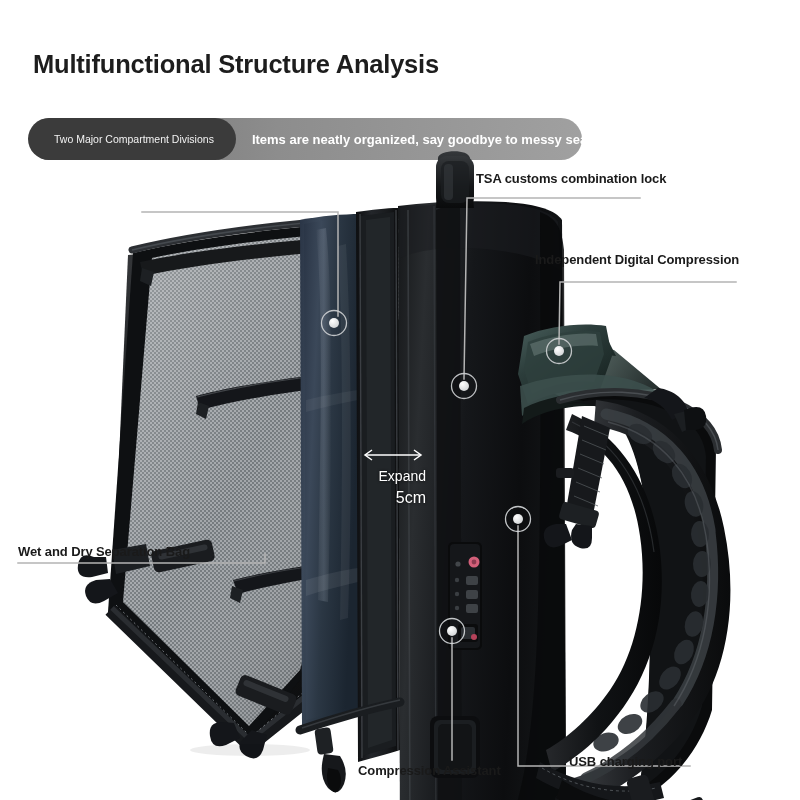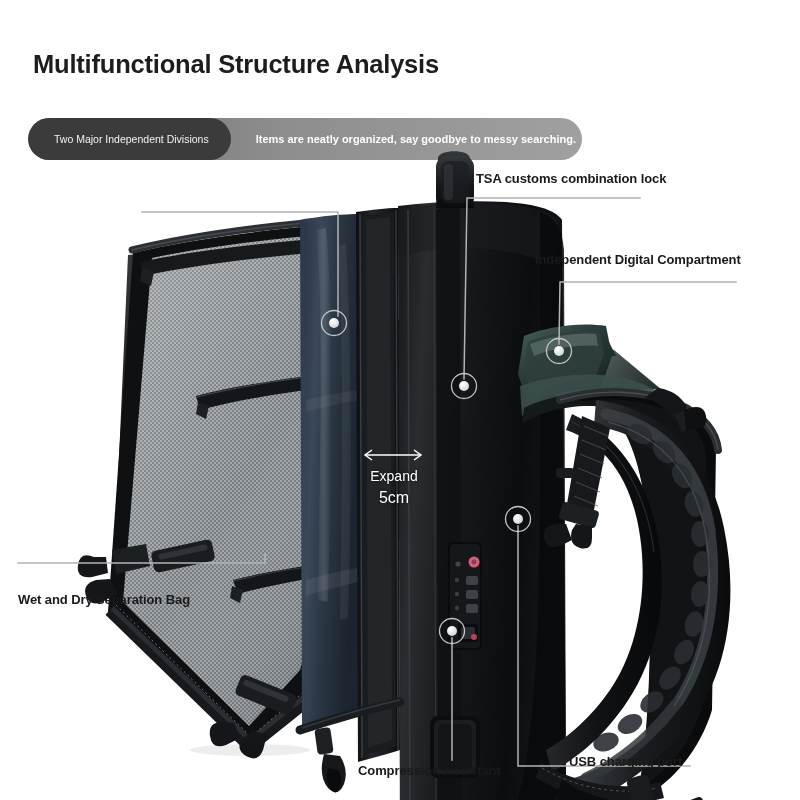"Two Major Independent Divisions" div { text: Independent -> Compartment }
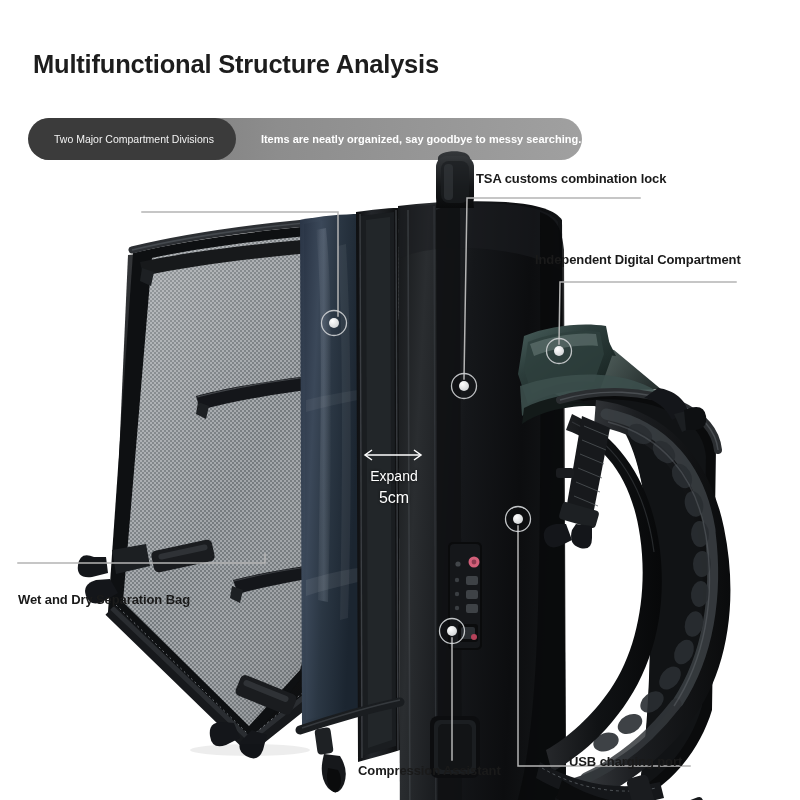"Items are neatly organized, say" #banner-text { font-size: 11px -> 13px; padding-left: 25px -> 16px }
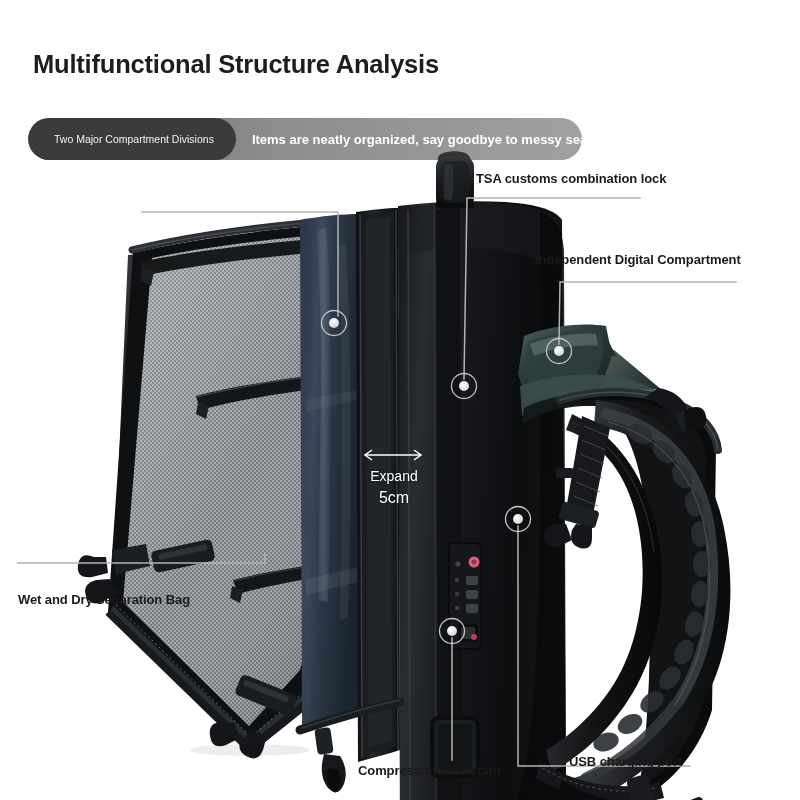"Independent Digital Compartment" div.callout-label { text: Compartment -> Compression }
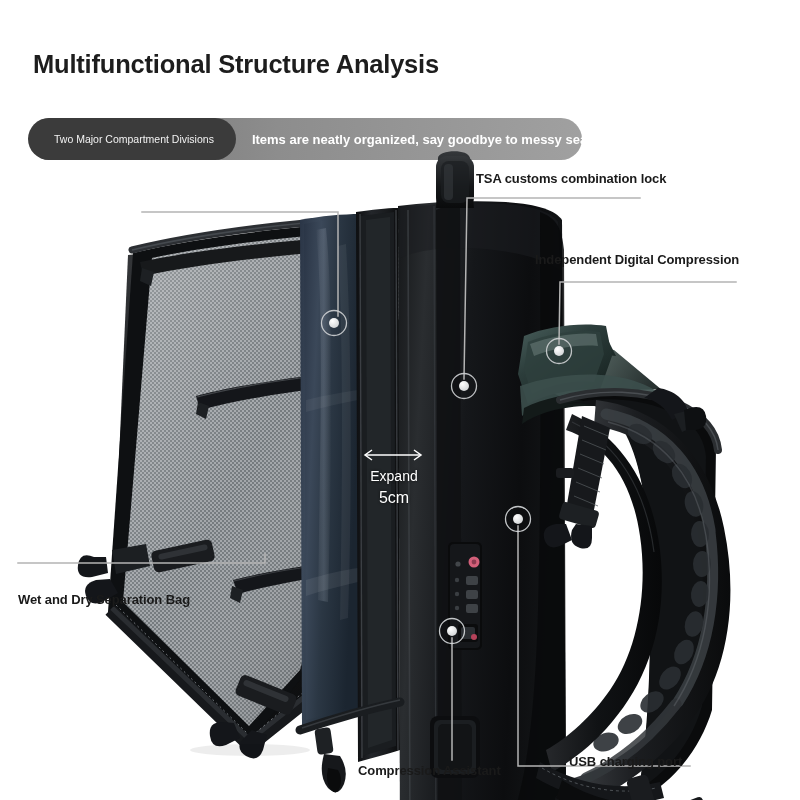"Expand" #expand-annot { text-align: center -> right }
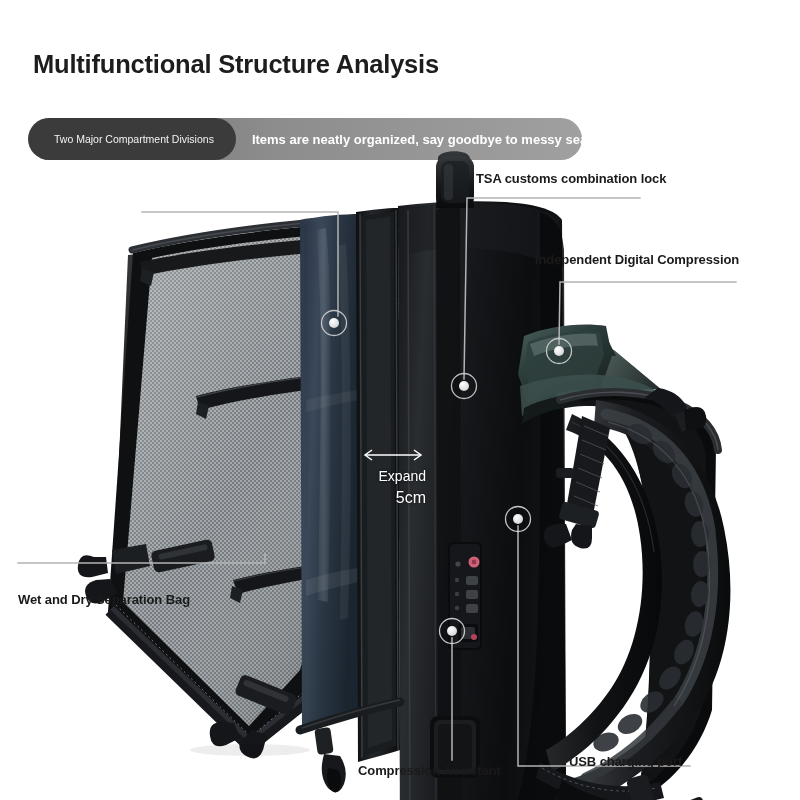"Wet and Dry Separation Bag" .cl-wet { margin-top: 48px -> none }
